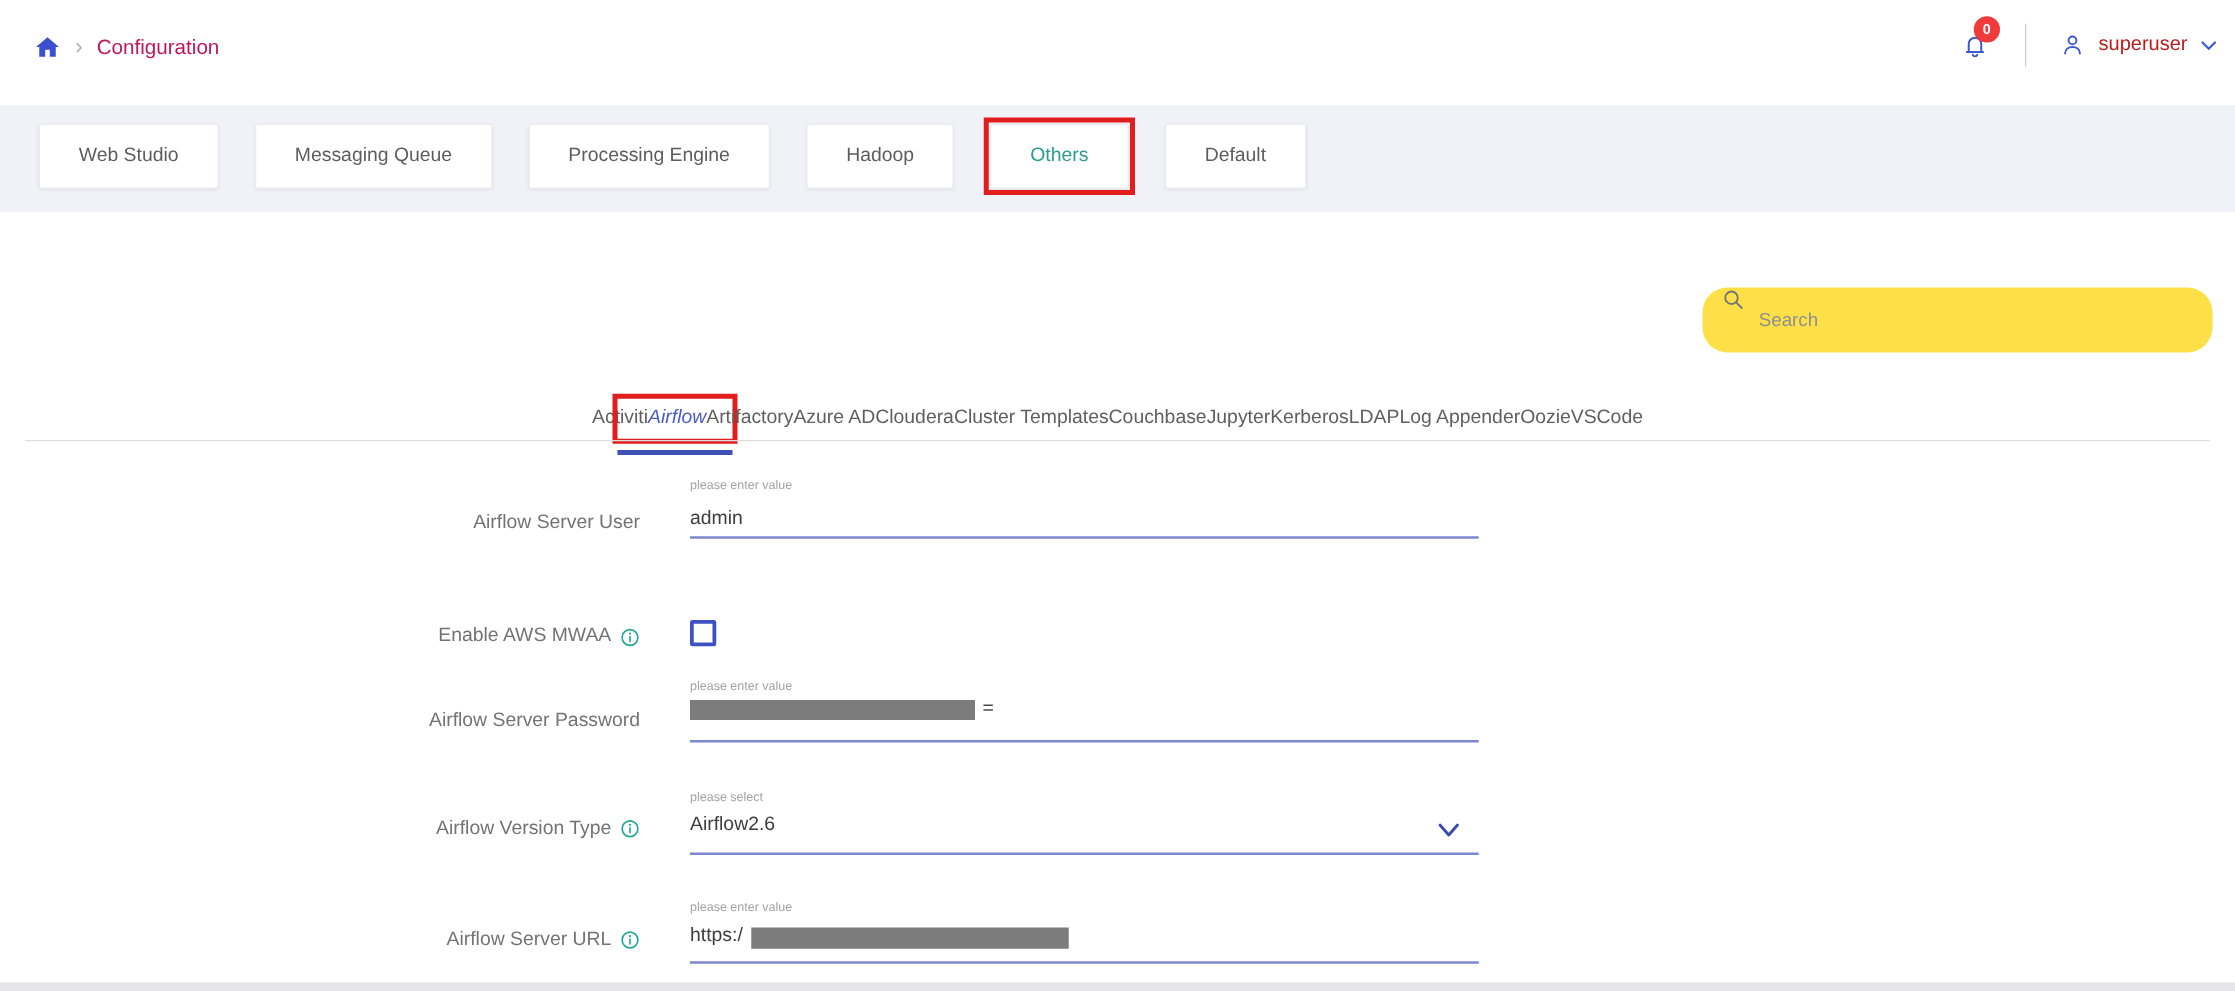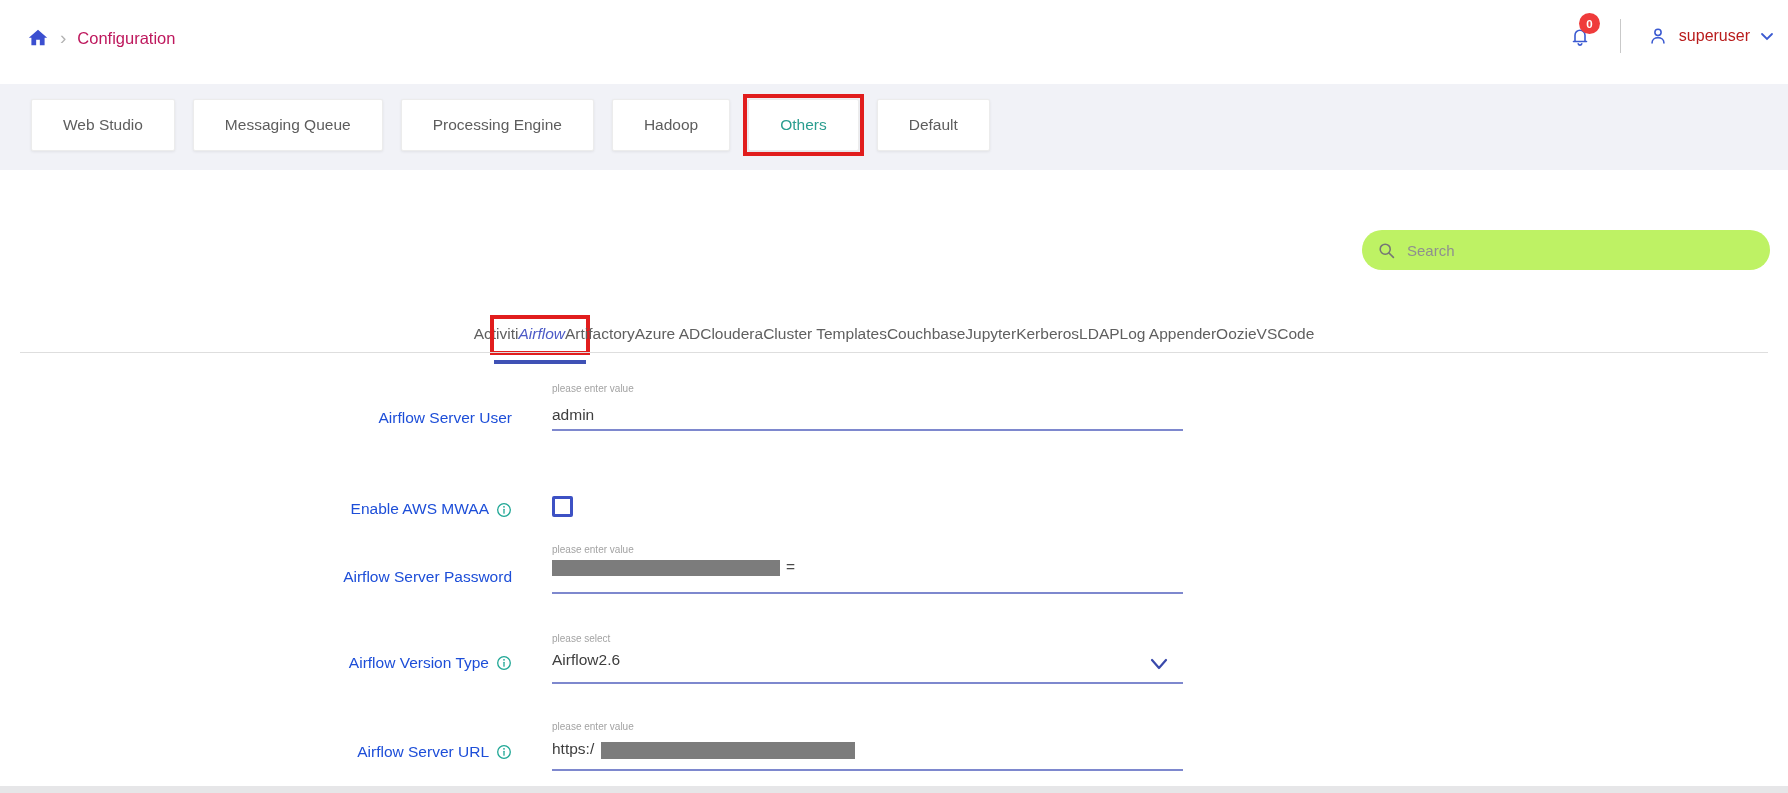"Web Studio" .cards { gap: 18px -> 29px }
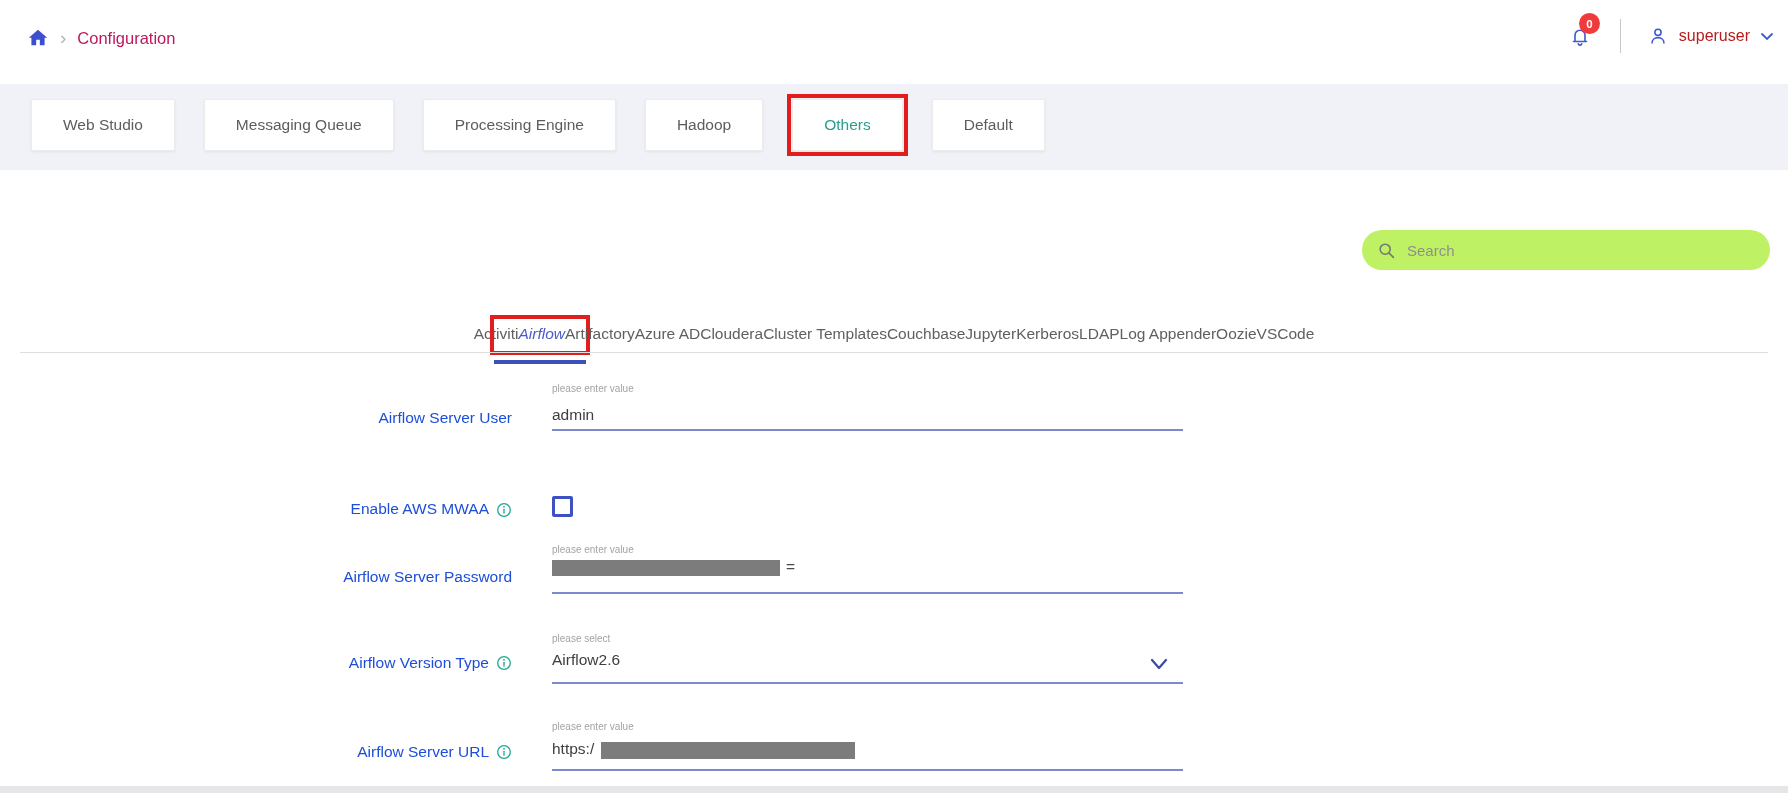"Search" .search-pill { align-items: center -> none; background: #bef264 -> #fde047; height: 40px -> 52px }
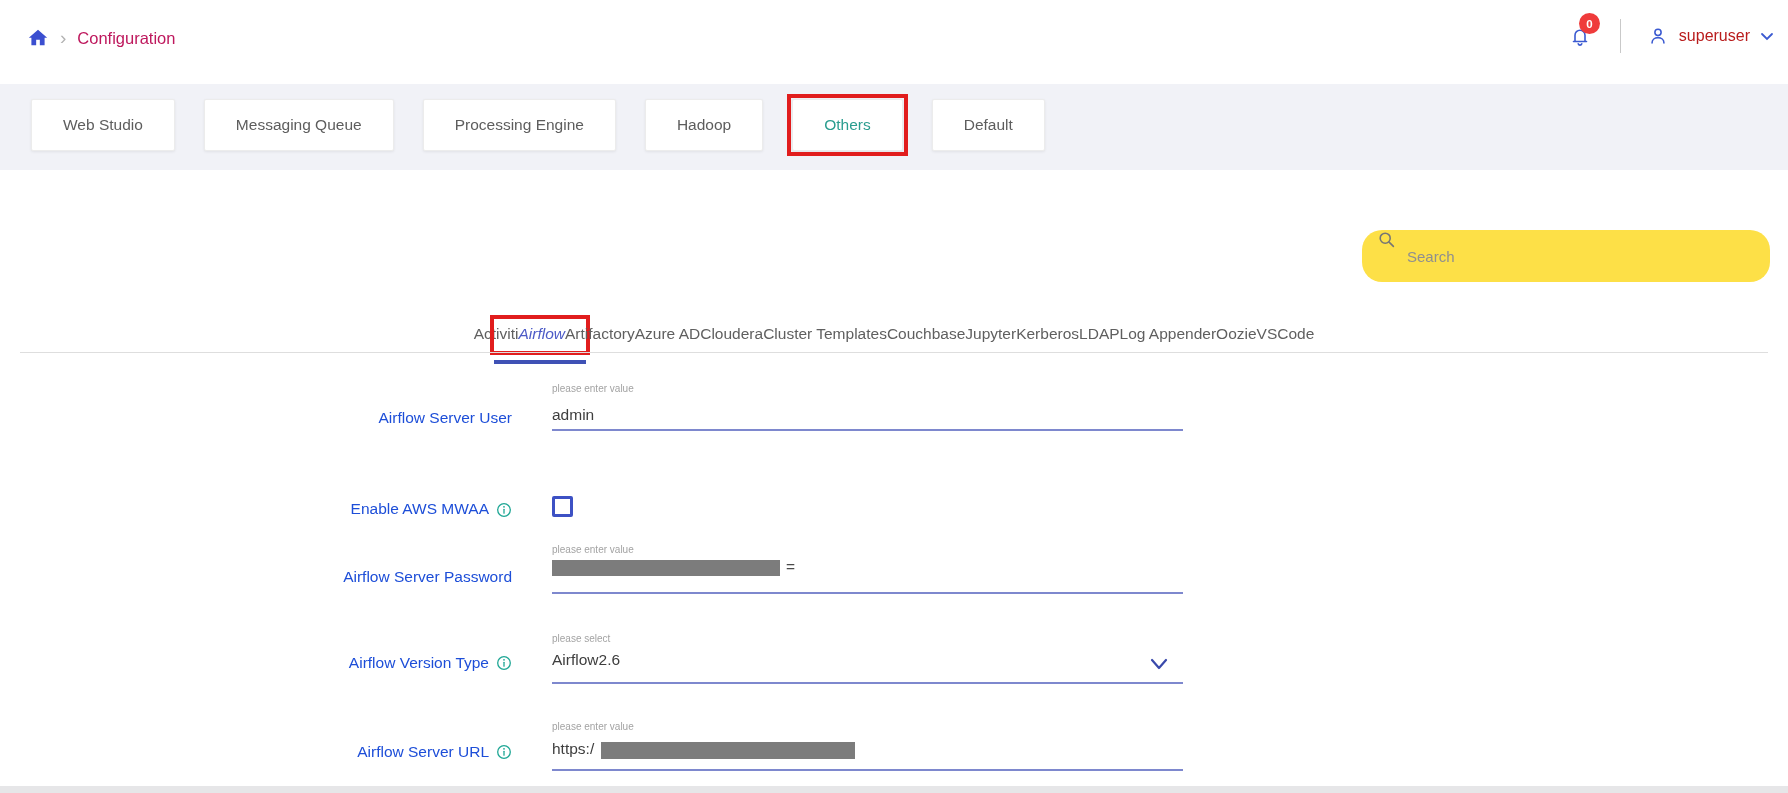"Airflow Server User" .flabel { color: #1d4ed8 -> #737373 }
